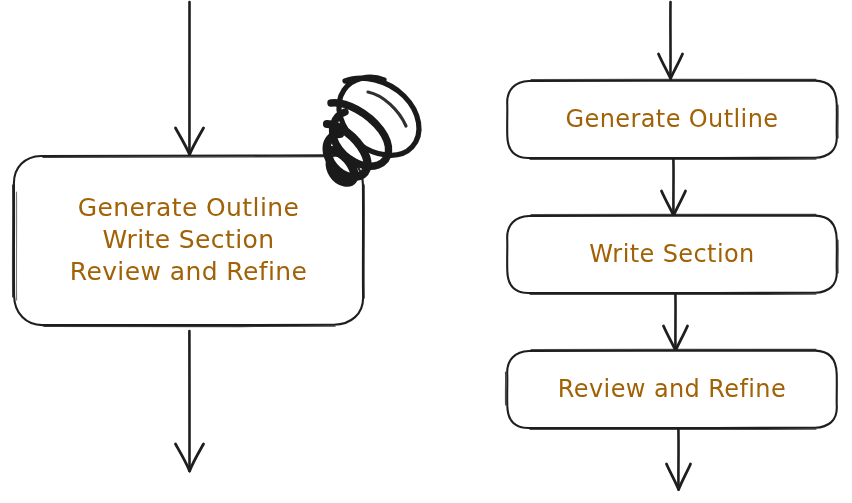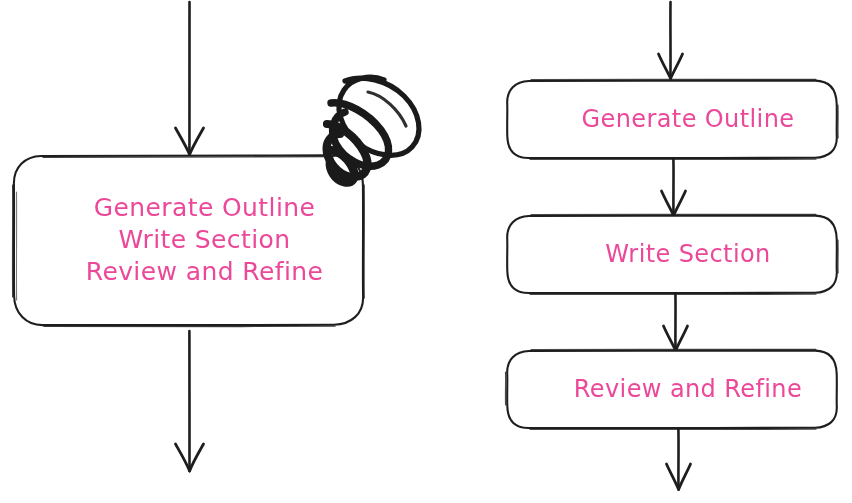"Generate Outline" .node-label { color: #ec4899 -> #a16207; padding-left: 16px -> none }
